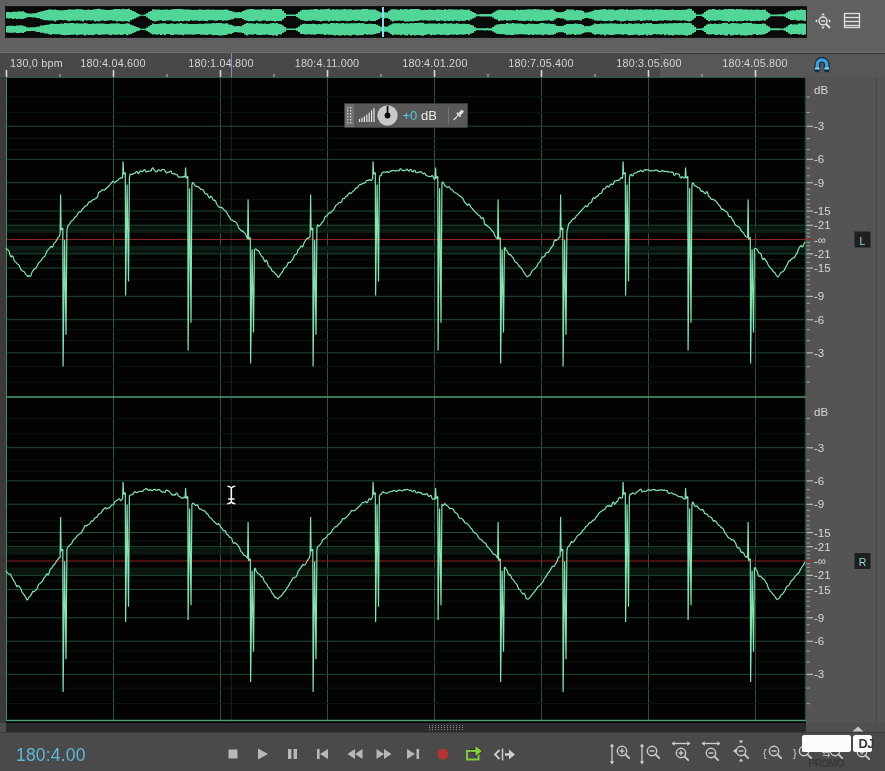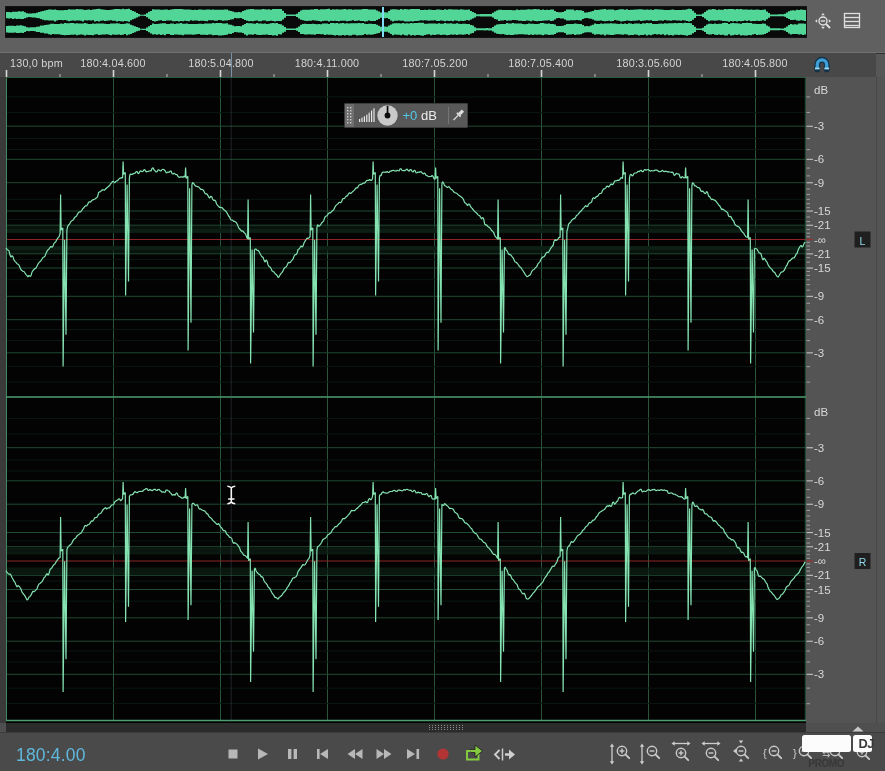"130,0 bpm" div.abs { width: 876px -> 660px }
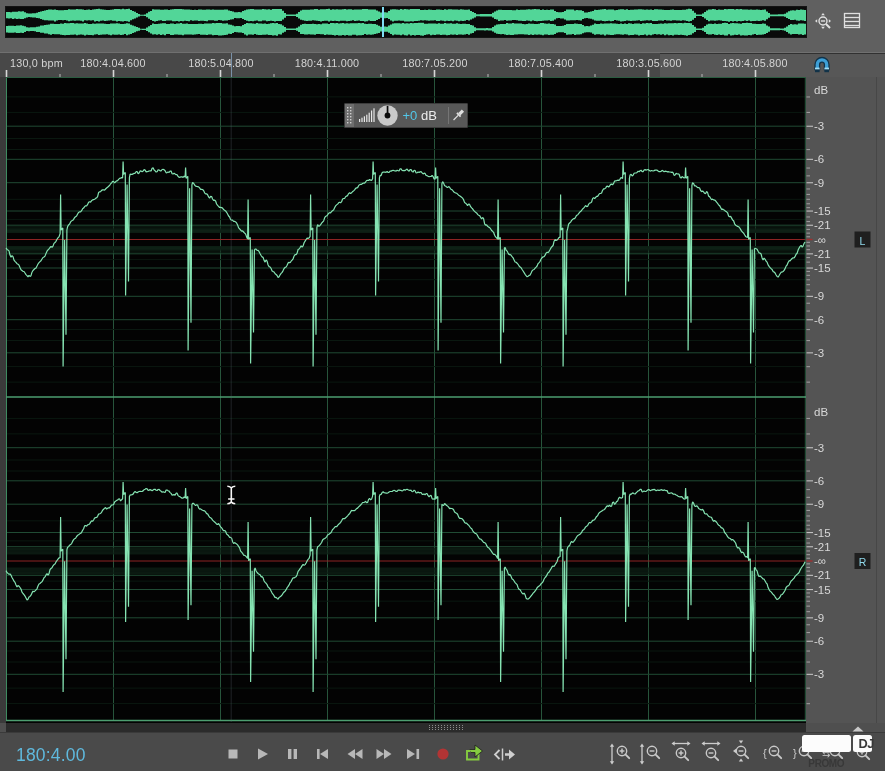"180:5.04.800" div.rlab { text: 180:5.04.800 -> 180:1.04.800 }
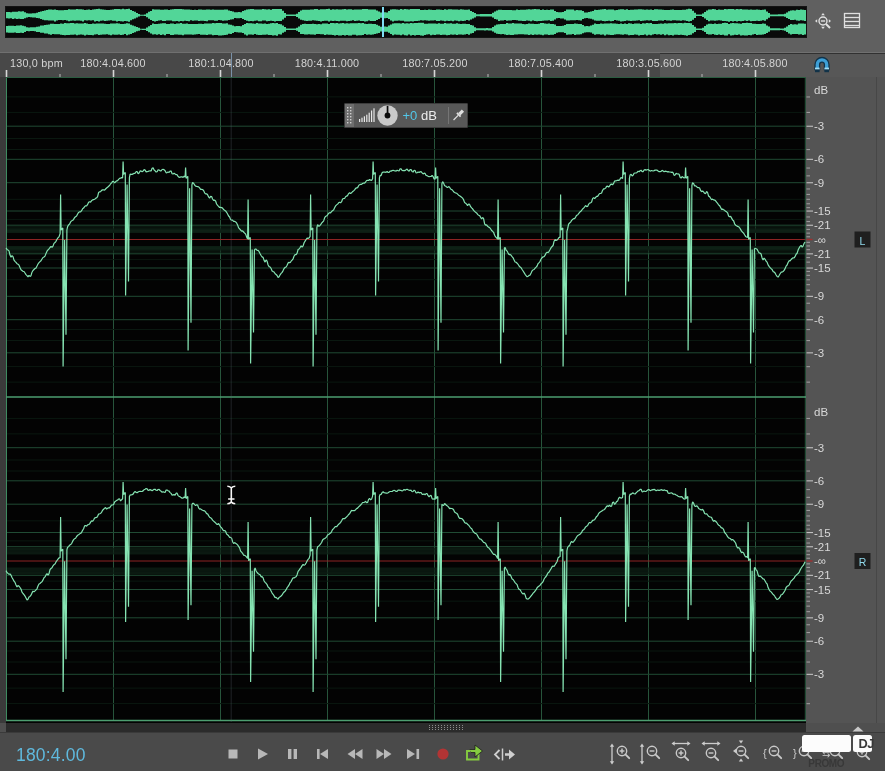"180:7.05.200" div.rlab { text: 180:7.05.200 -> 180:4.01.200 }
